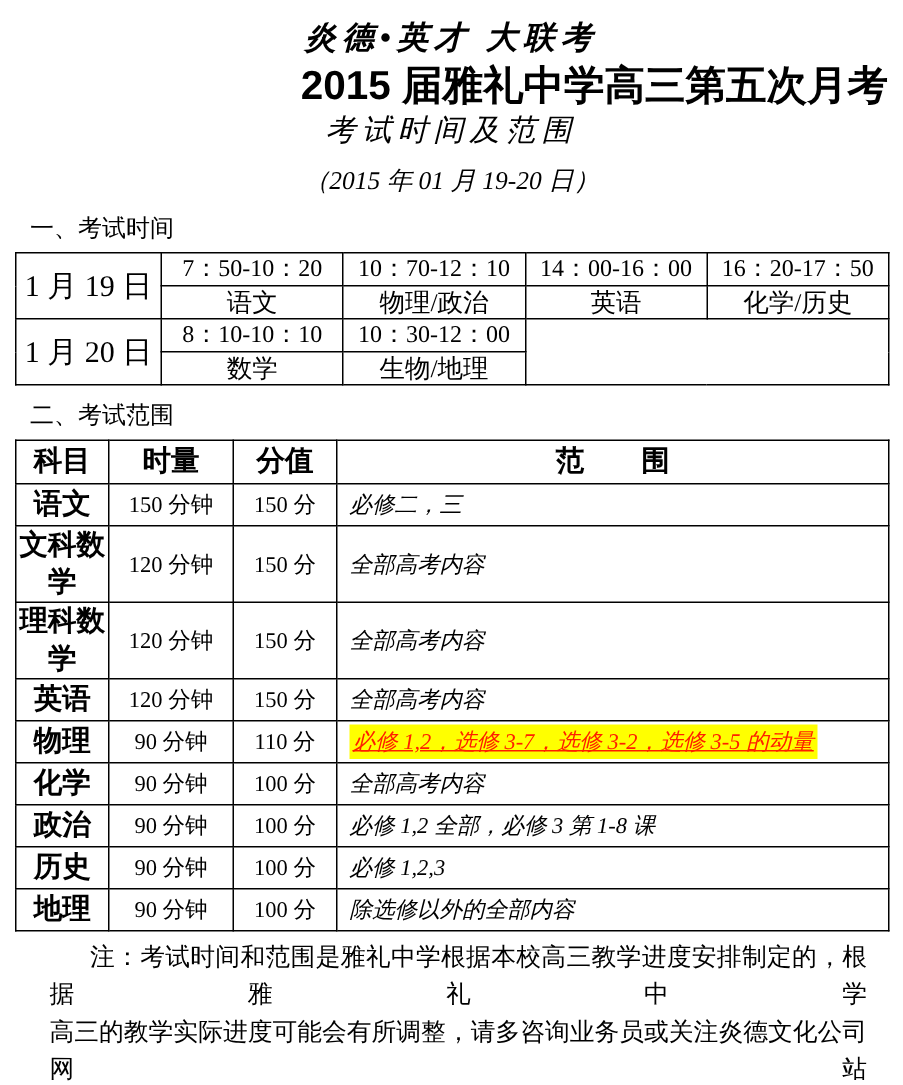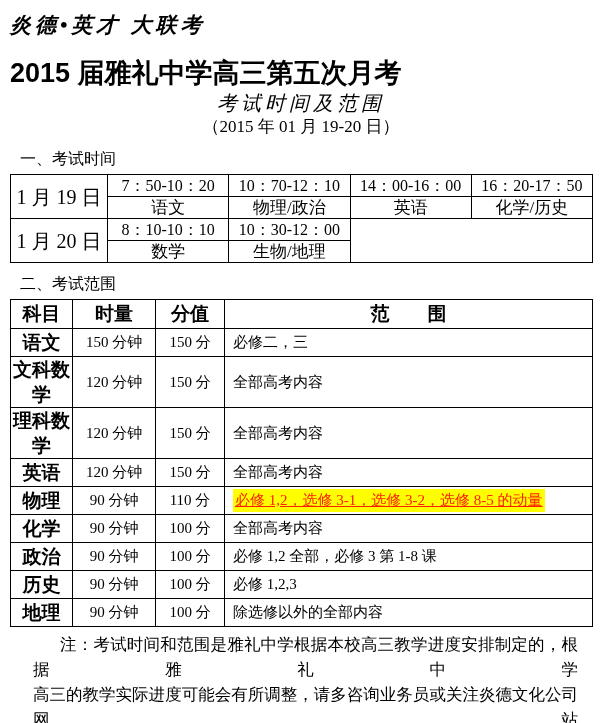"炎德•英才 大联考" .brand { text-align: none -> center }
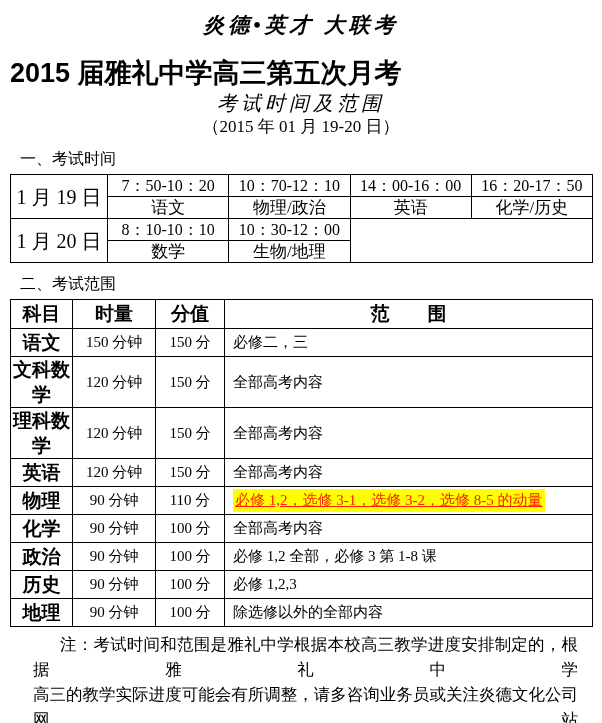"2015 届雅礼中学高三第五次月考" .main-title { margin-top: 19px -> 3px; text-align: left -> right }
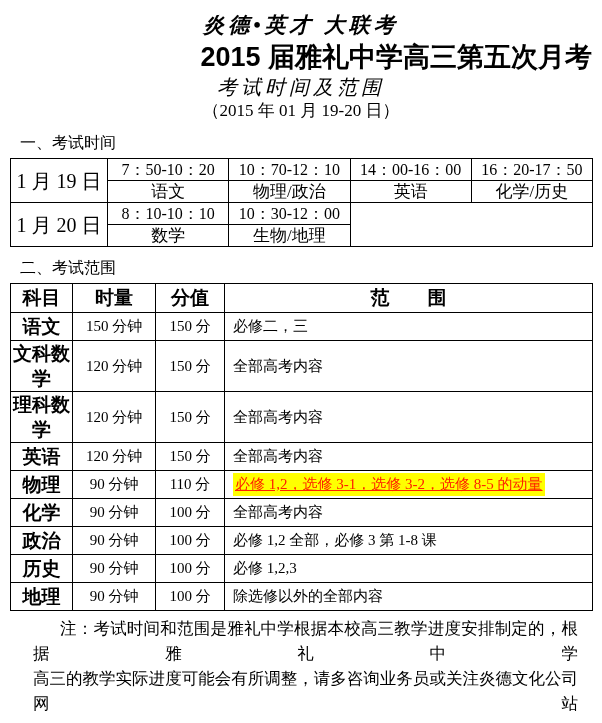"（2015 年 01 月 19-20" .date-line { font-style: none -> italic; margin-top: 0 -> 10px }
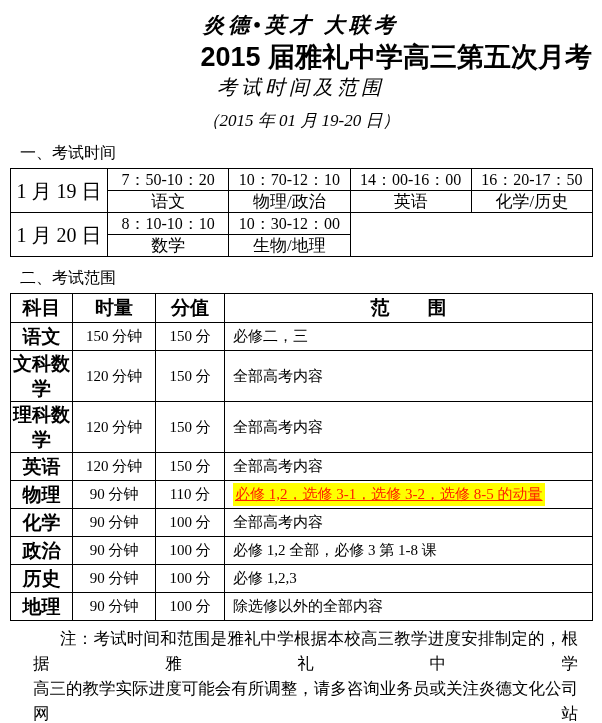"必修二，三" .scope td.range { font-style: none -> italic }
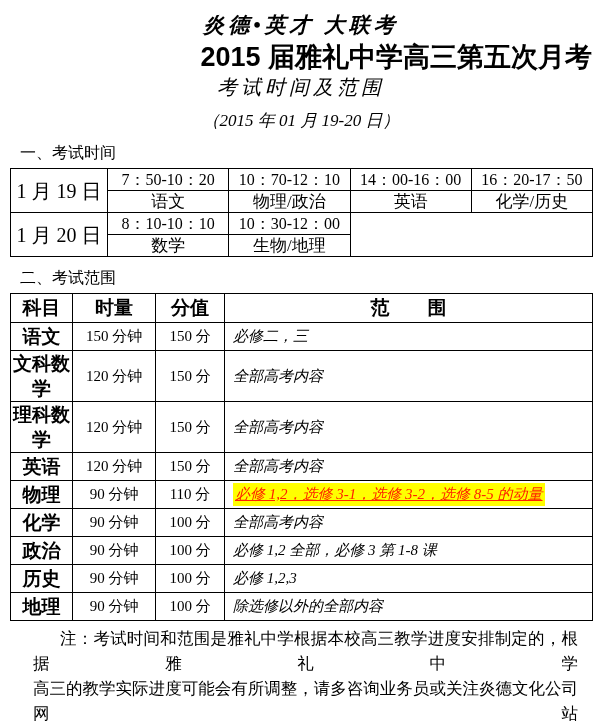"必修 1,2，选修 3-1，选修 3-2，选修 8-5" span.hl { text: 3-1，选修 3-2，选修 8-5 -> 3-7，选修 3-2，选修 3-5 }
